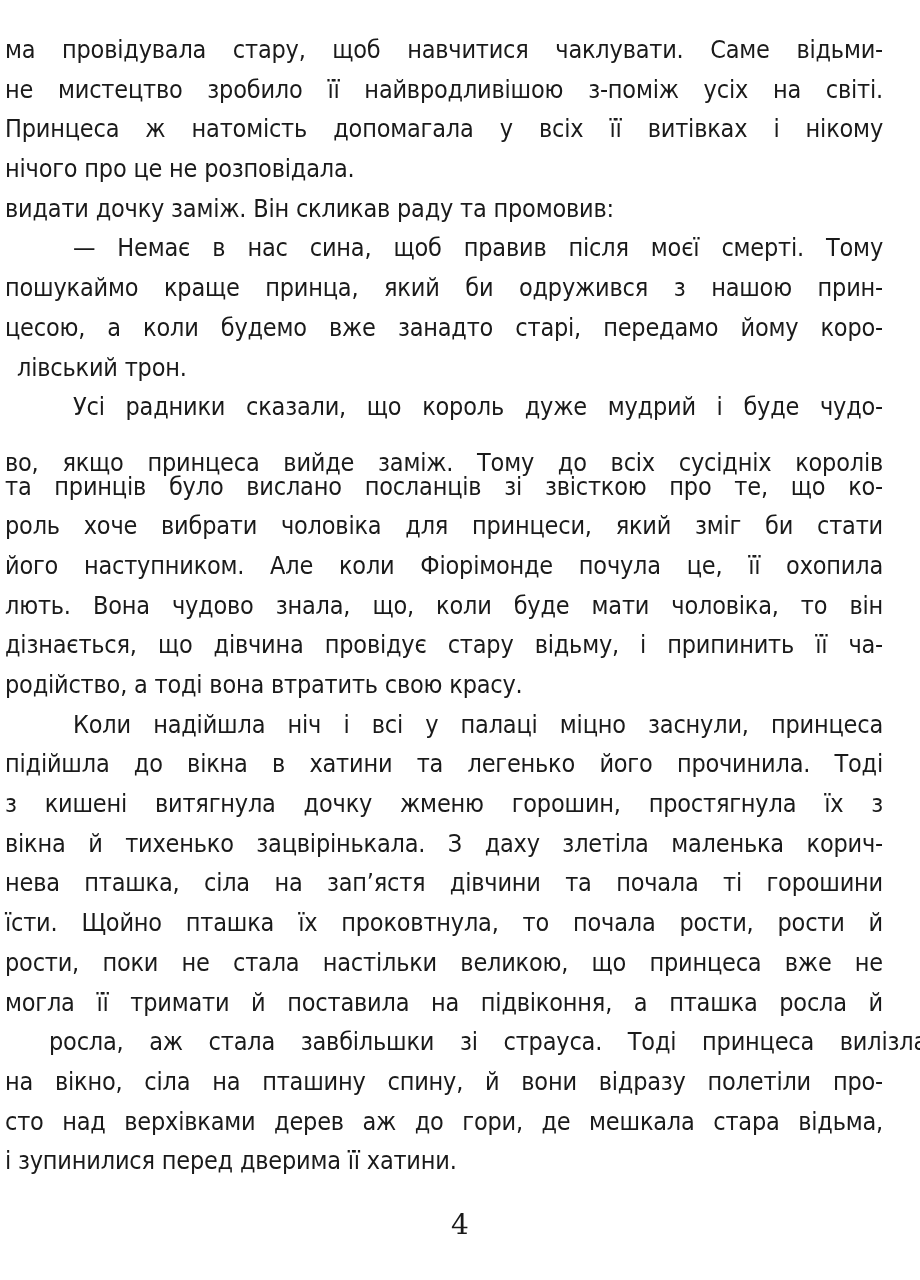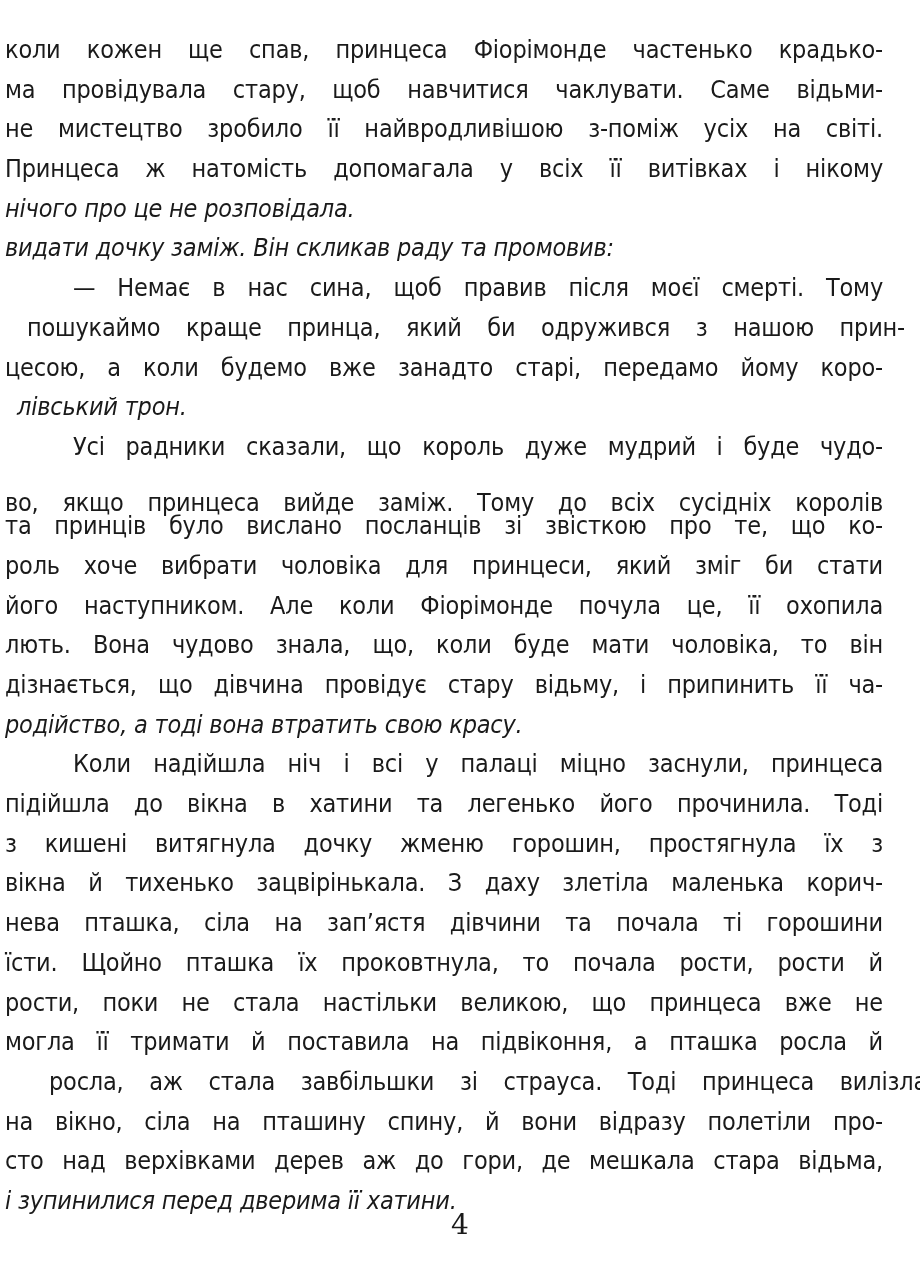"коли кожен ще спав, принцеса" span.line { html: <span><span>коли кожен ще спав, принцеса Фіорімонде частенько крадько-</span></span> -> none }
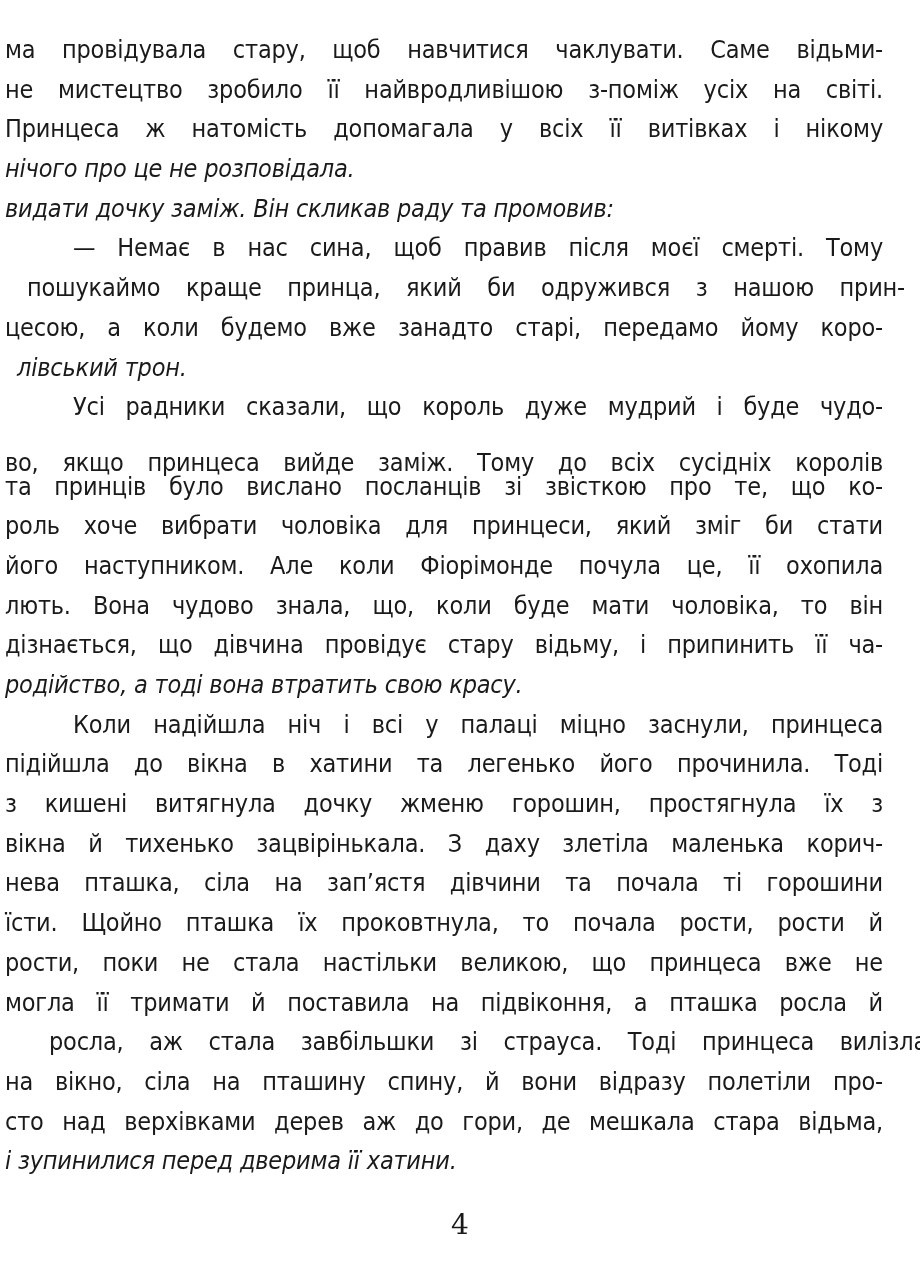"нічого про це не розповідала." .line.last .line-inner { font-style: italic -> none }
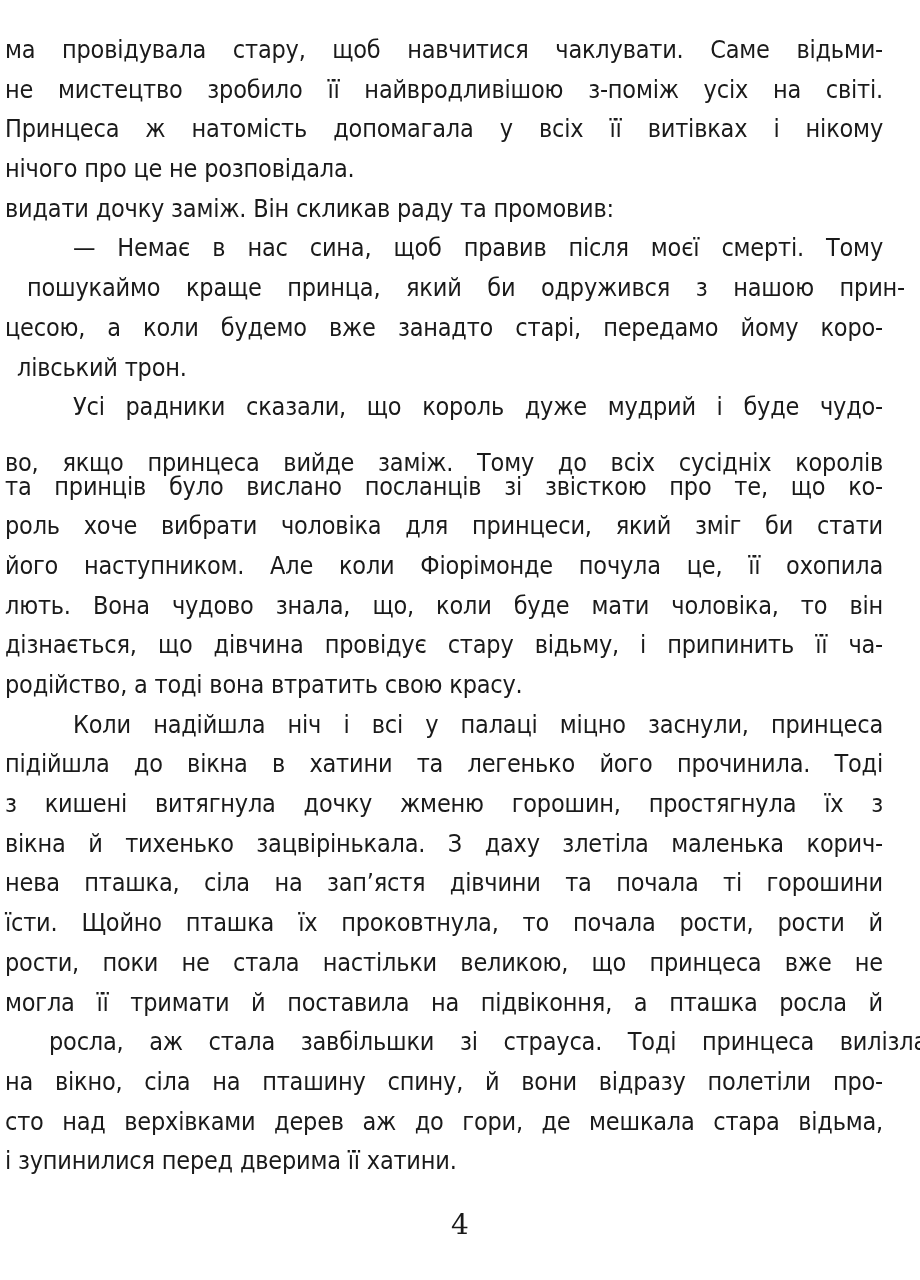"пошукаймо краще принца, який би" span.line-inner { margin-left: 22px -> none }
